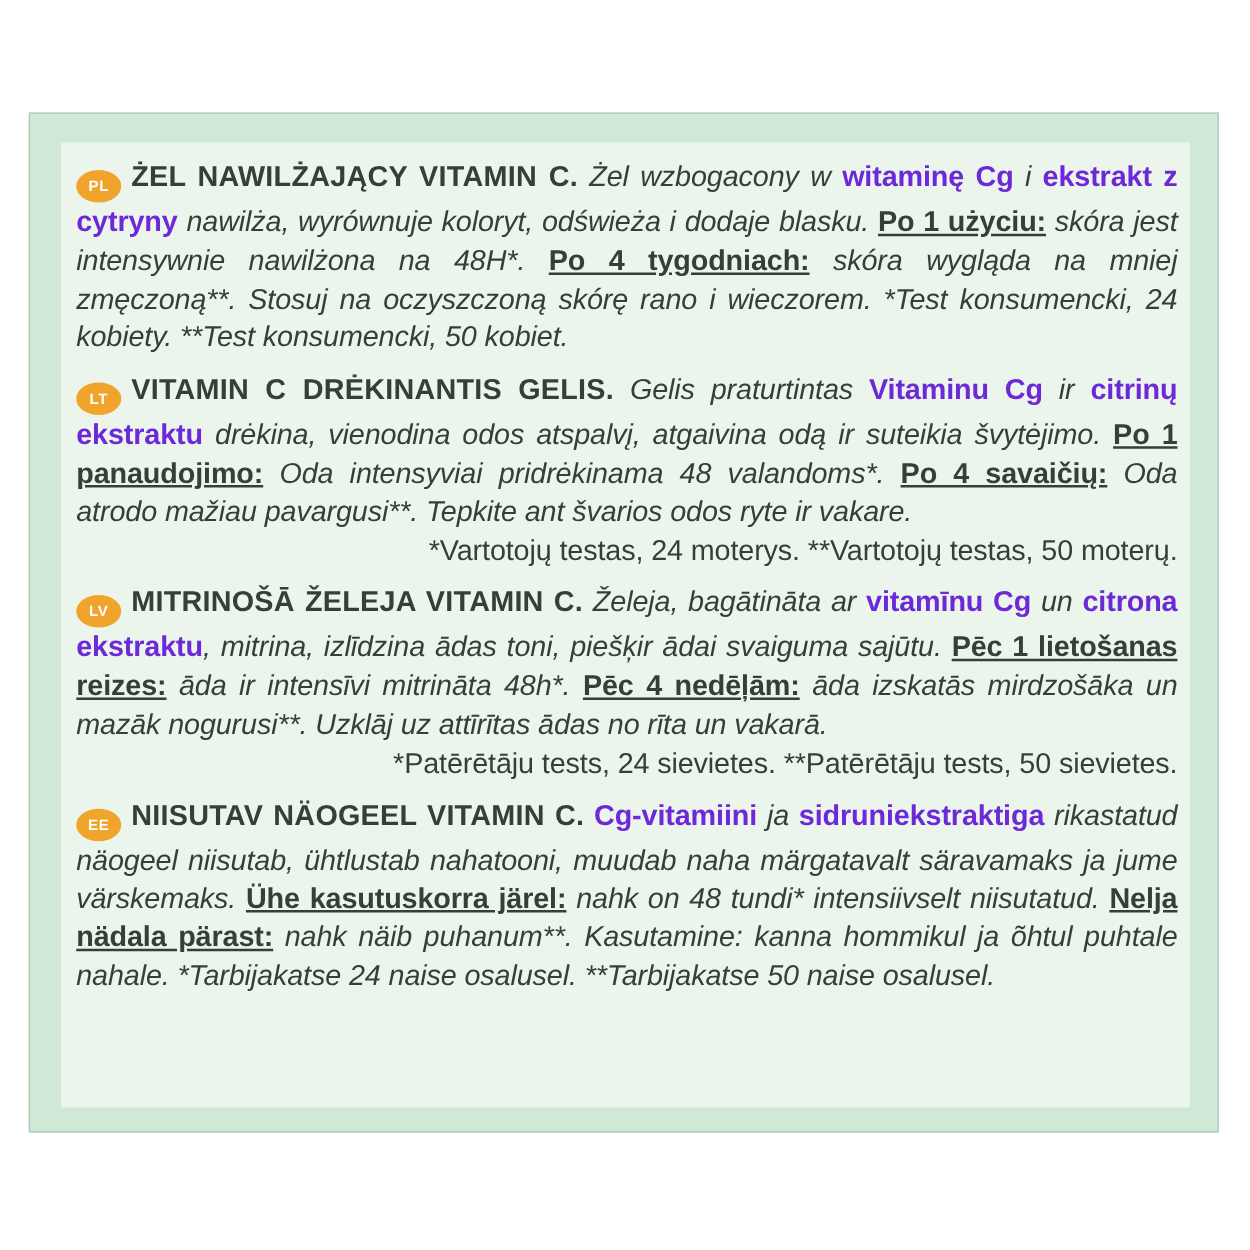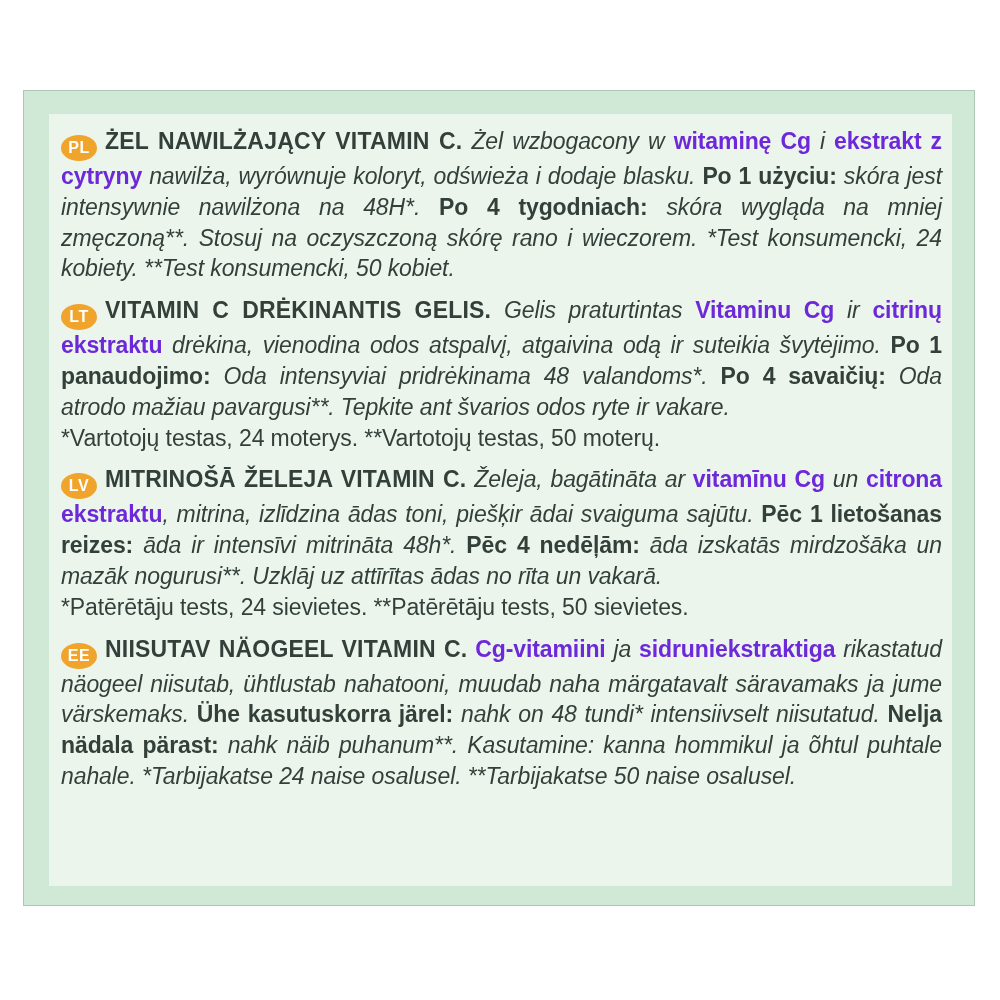"PL" .badge { font-size: 16px -> 12px }
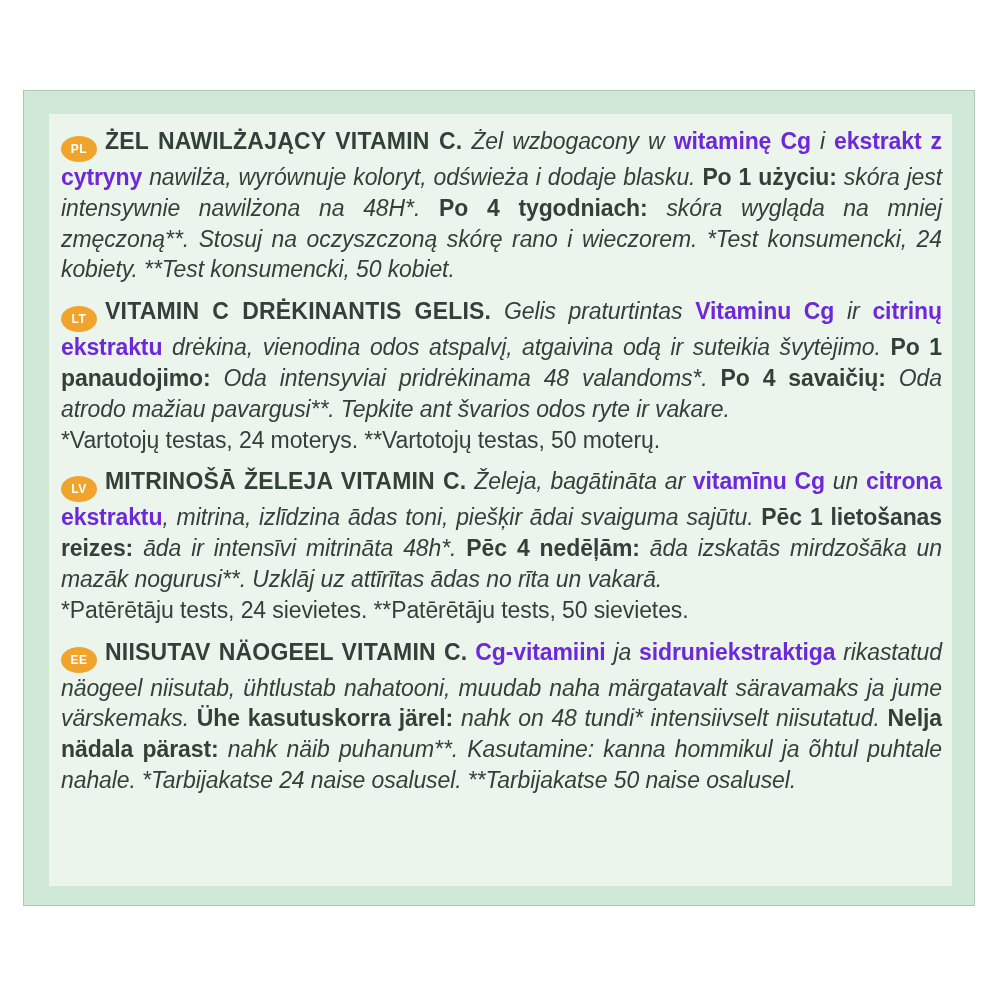"Po 1 użyciu:" .run-bold { text-decoration: none -> underline }
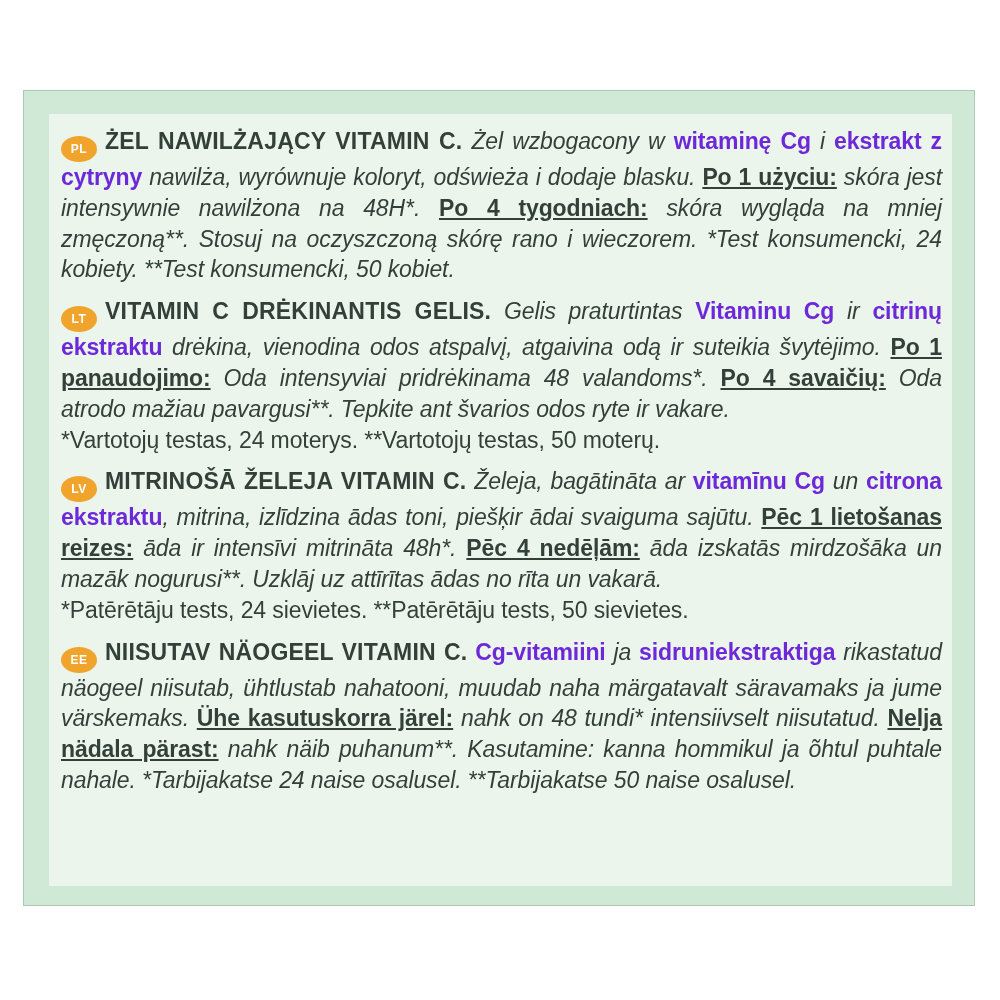"*Vartotojų testas, 24 moterys." .footnote { text-align: left -> right }
